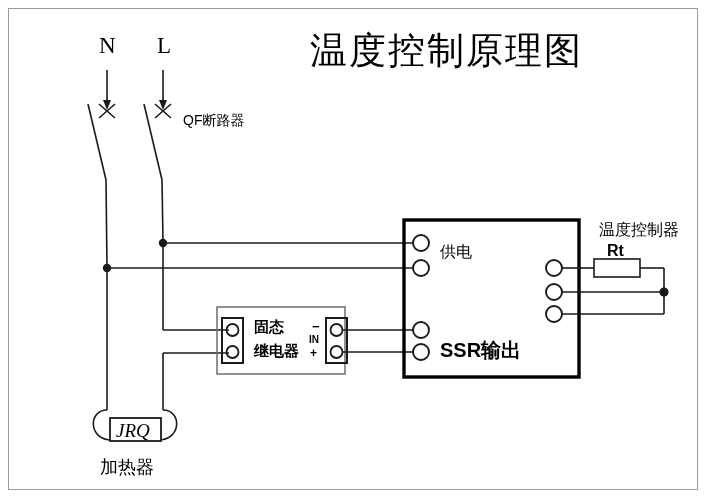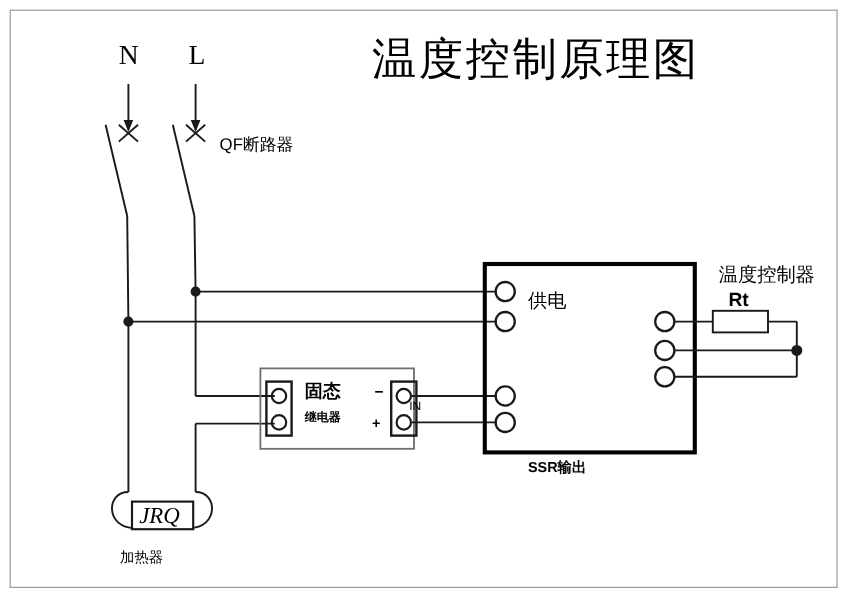"IN" div.lbl { font-weight: normal -> bold; margin-left: 32px -> none }
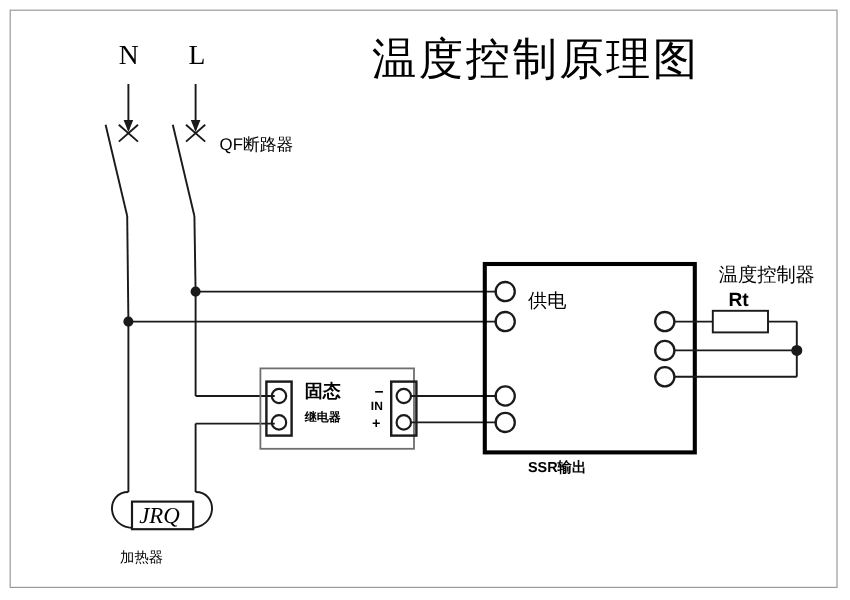"继电器" div.lbl { font-size: 10px -> 15px }
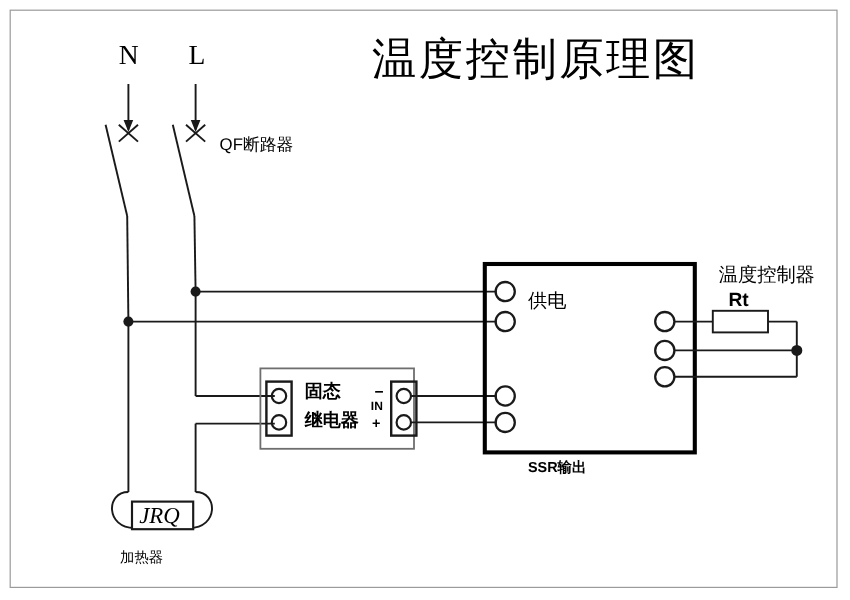"SSR输出" div.lbl { font-size: 12px -> 20px; margin-top: 43px -> none }
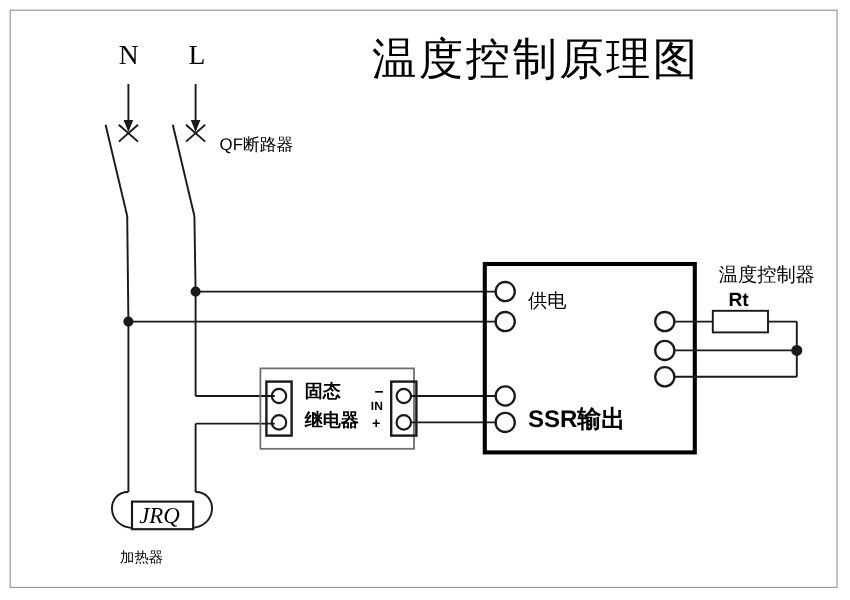"加热器" div.lbl { font-size: 12px -> 18px }
